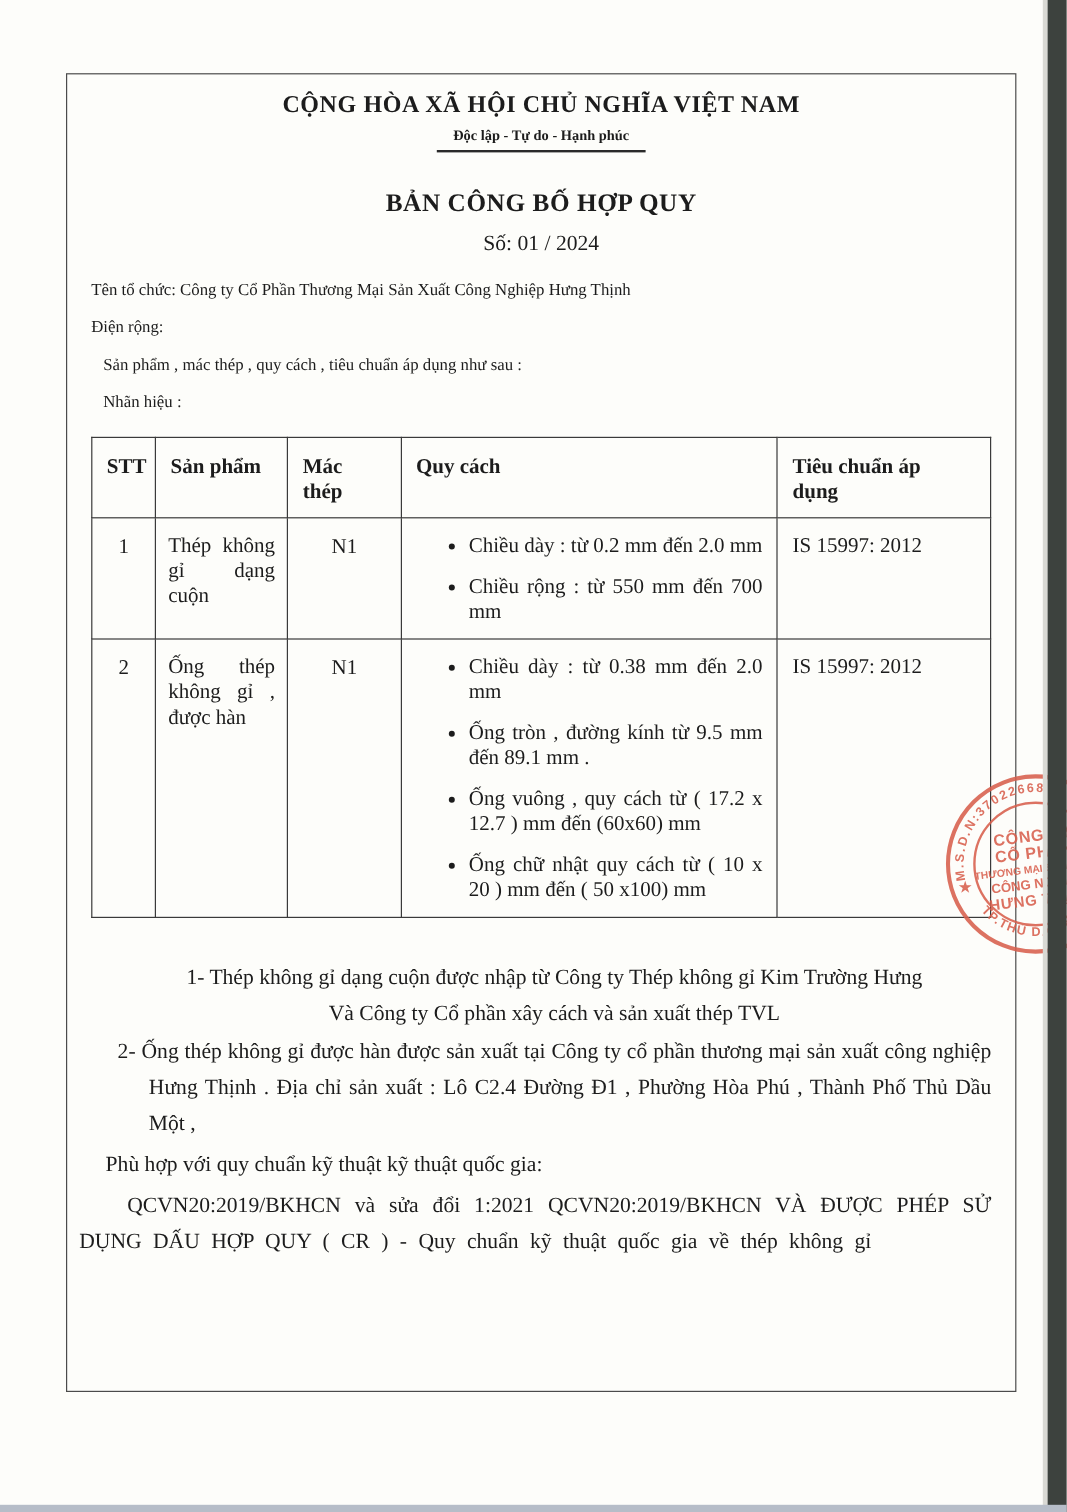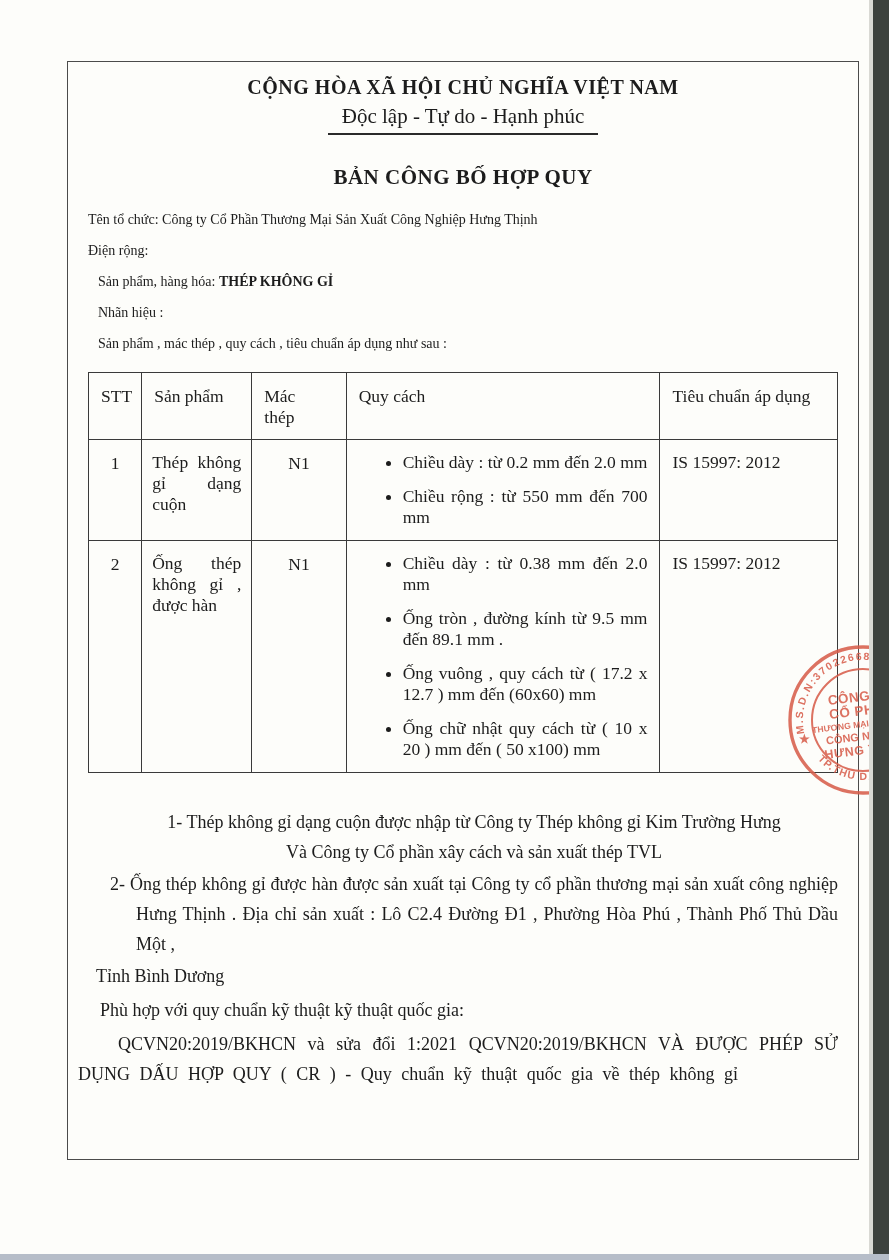"CỘNG HÒA XÃ HỘI CHỦ" .frame { margin-left: 12px -> none }
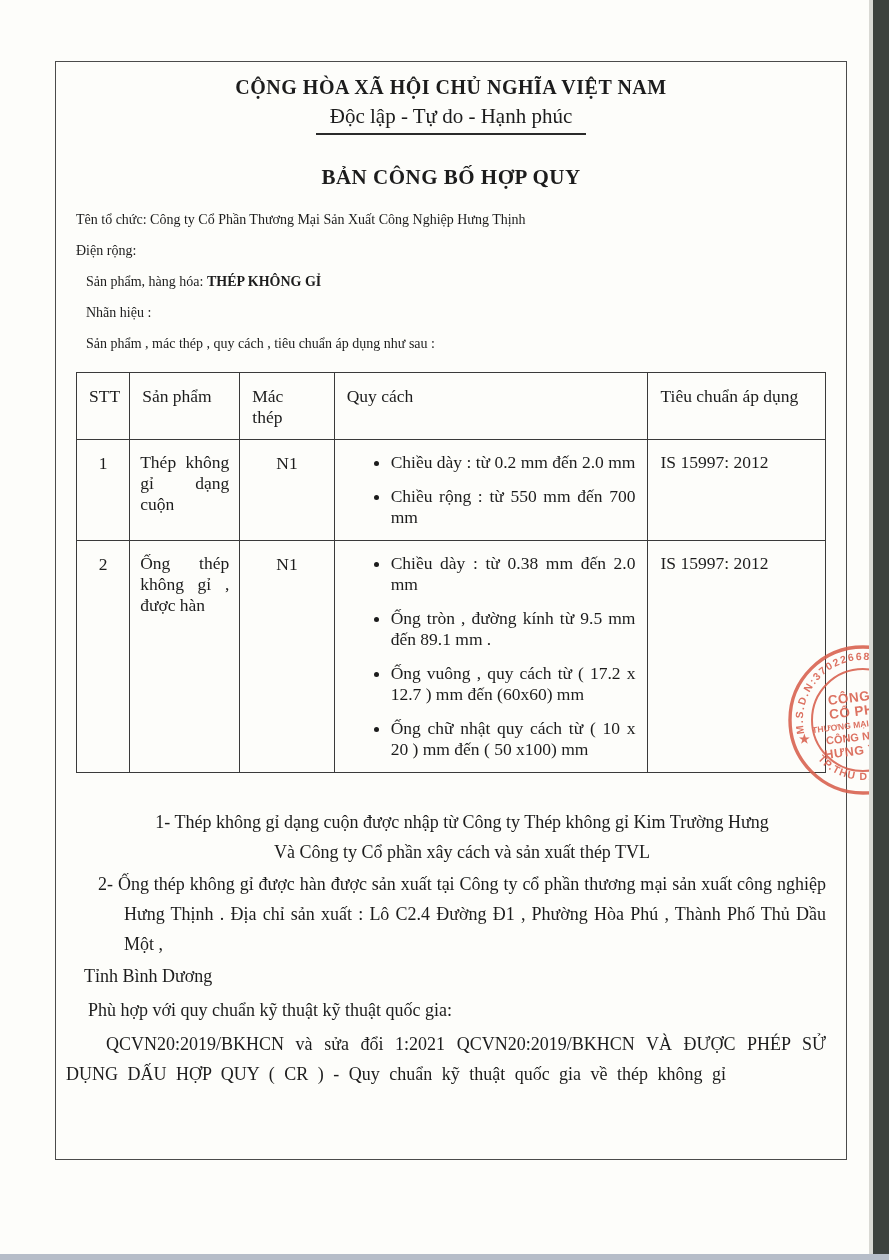"Độc lập - Tự do" .motto { font-size: 21px -> 12px; font-weight: normal -> bold }
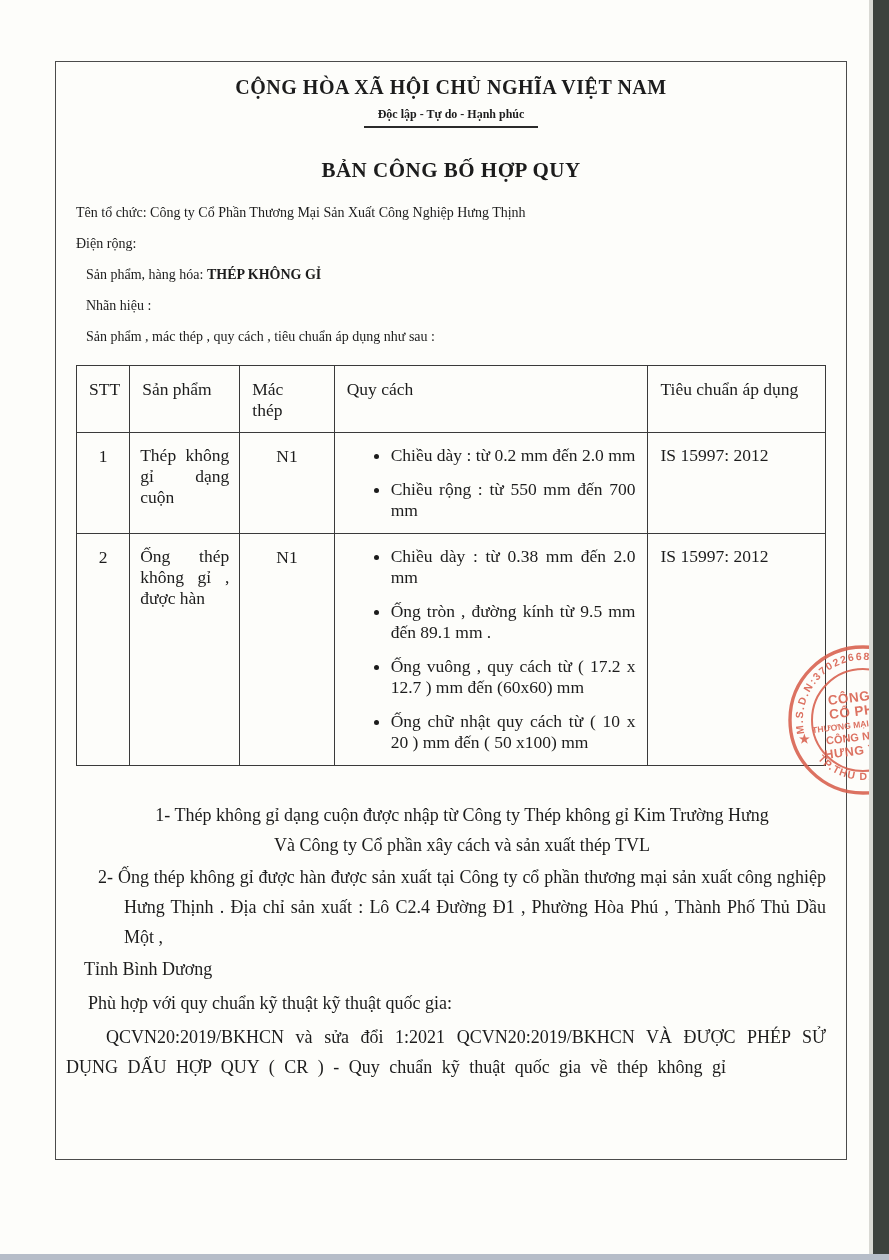"Số: 01 / 2024" div.doc-number { html: none -> <div>Số: 01 / 2024</div> }
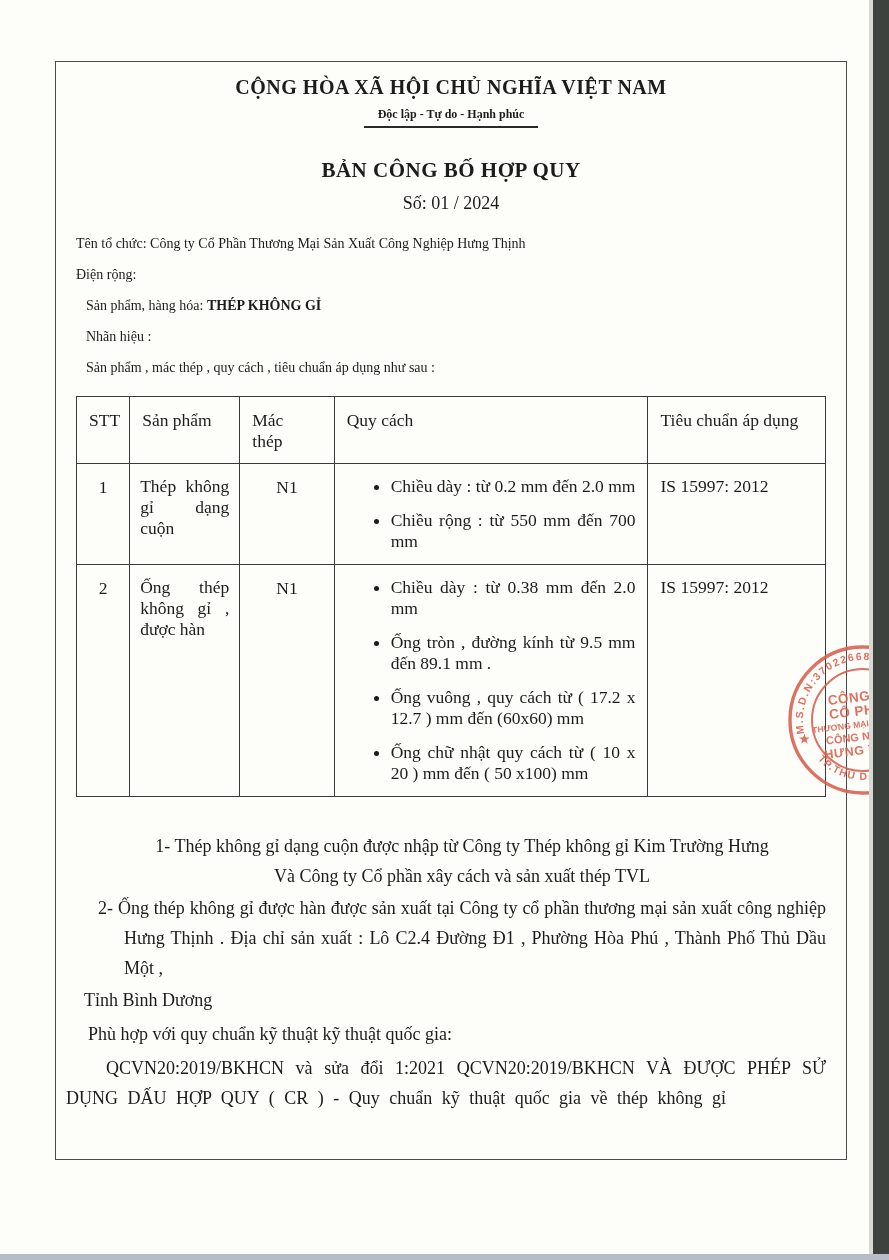"Sản phẩm, hàng hóa: THÉP" p.product { html: <p><span>Sản phẩm, hàng hóa: </span><b>THÉP KHÔNG GỈ</b></p> -> none }
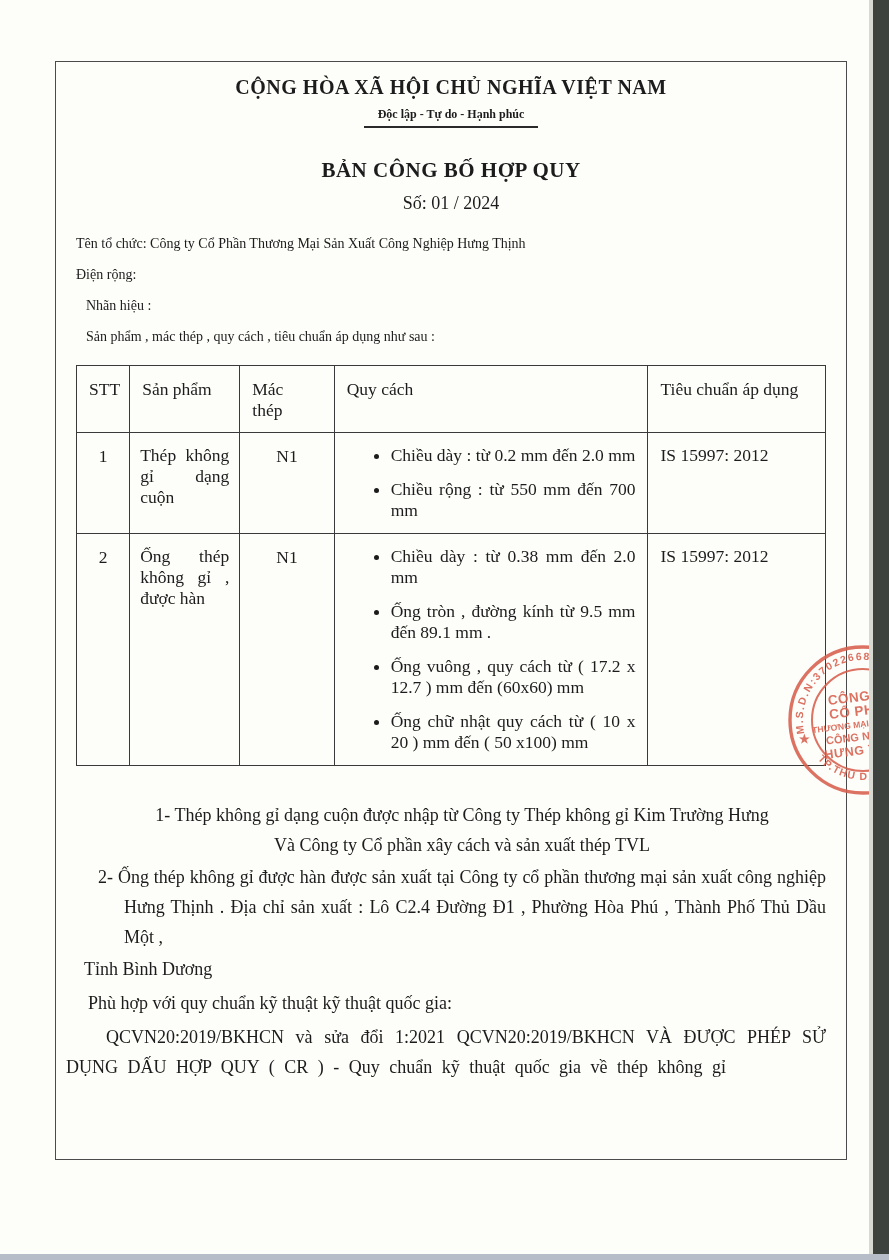"Nhãn hiệu :" p.line-indent { order: before "Sản phẩm , mác thép" -> after "Sản phẩm , mác thép" }
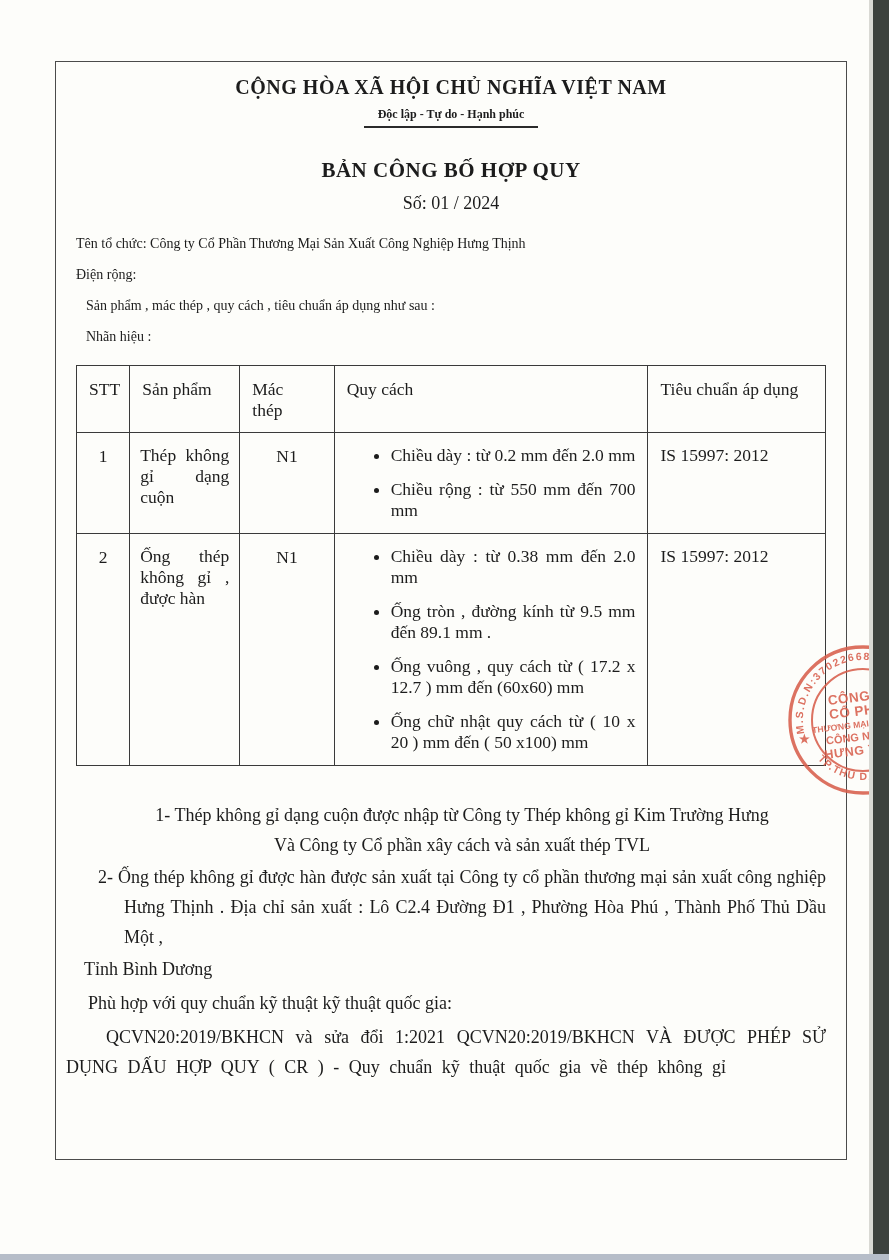"STT" th { font-weight: normal -> bold }
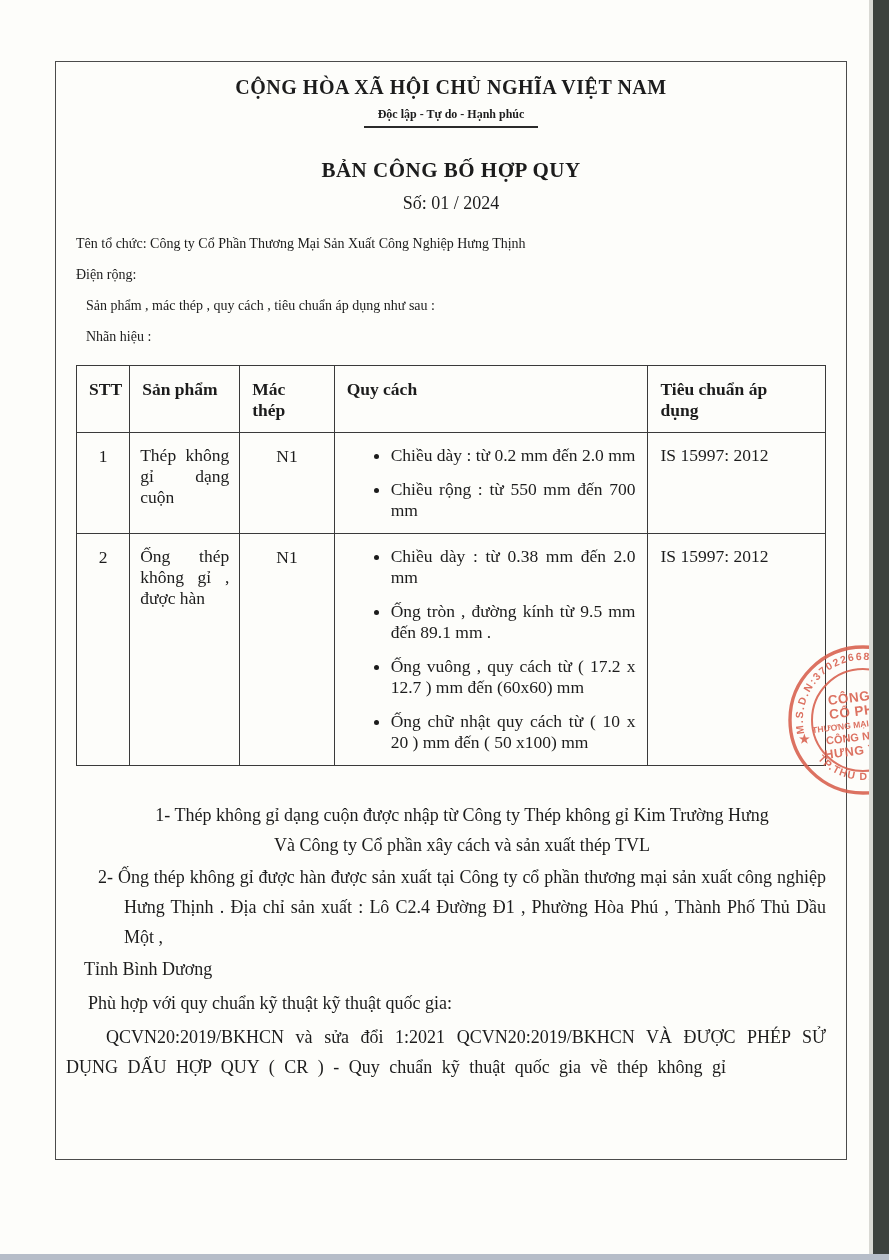"Tỉnh Bình Dương" div.province { html: <div>Tỉnh Bình Dương</div> -> none }
